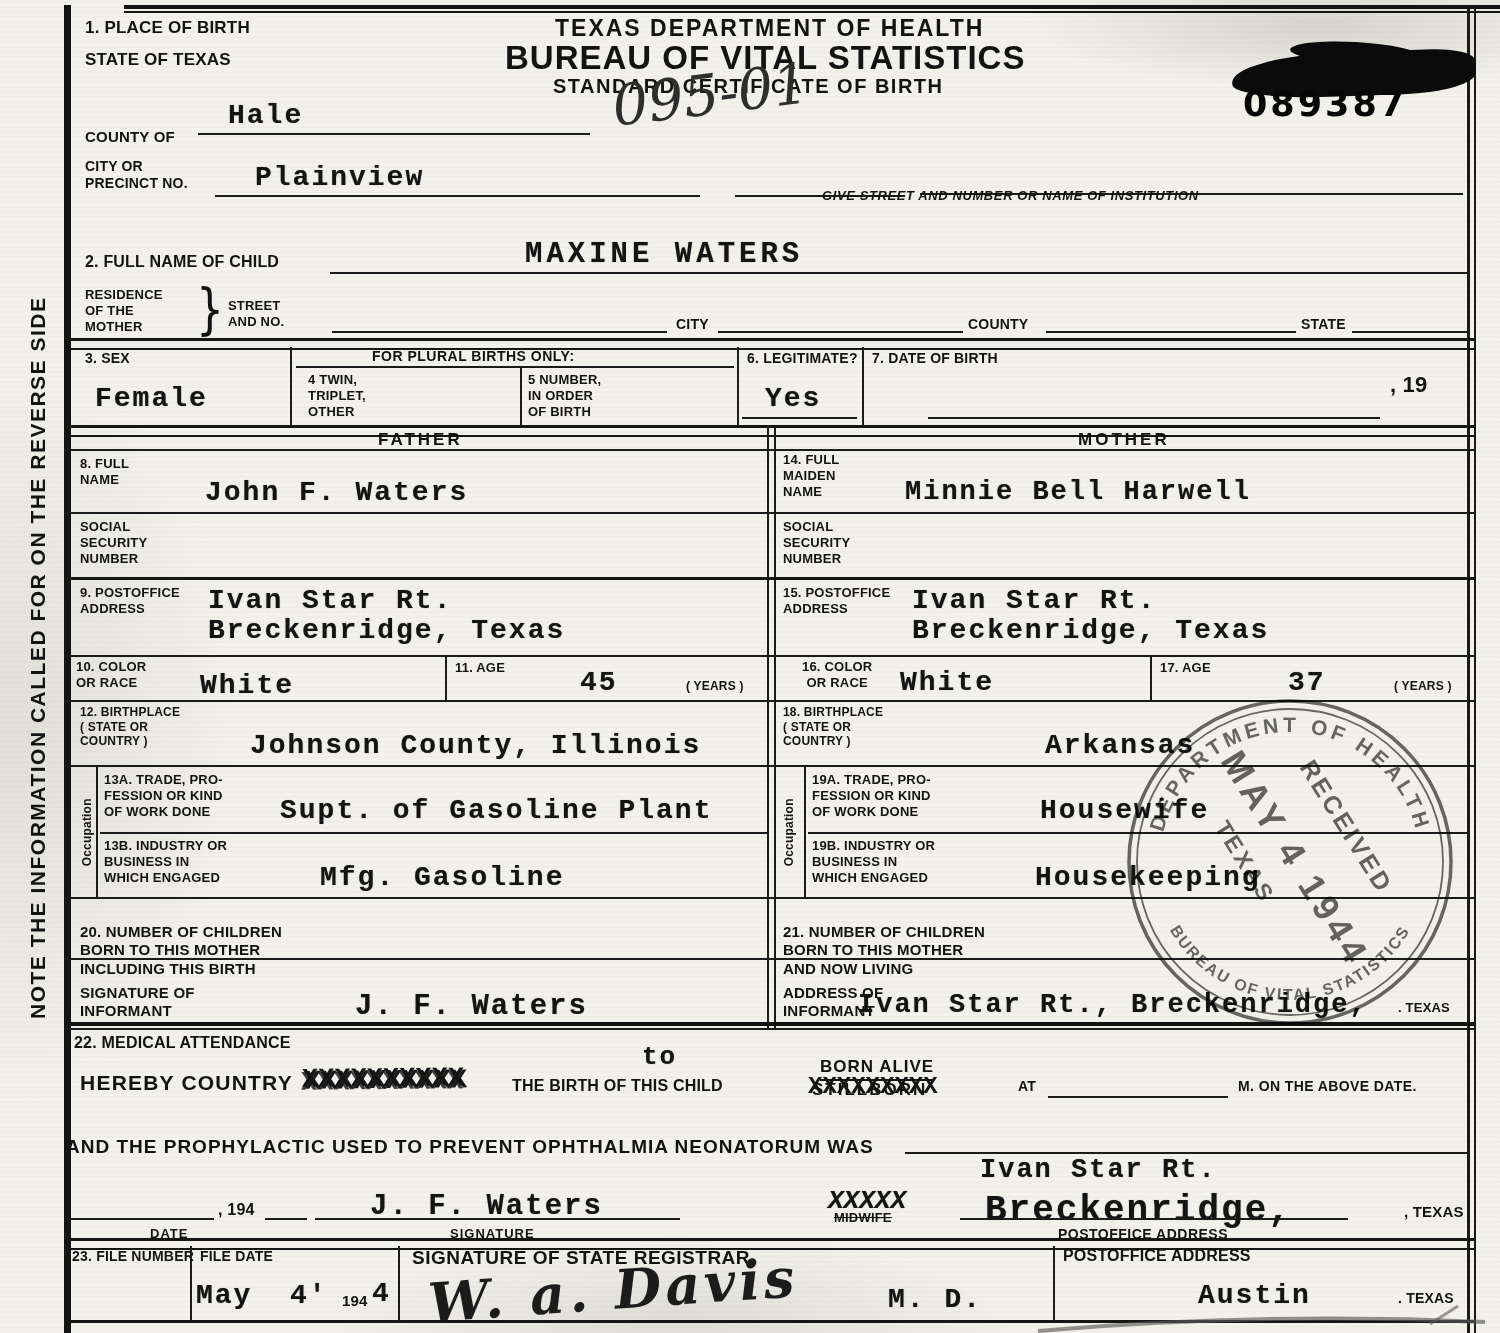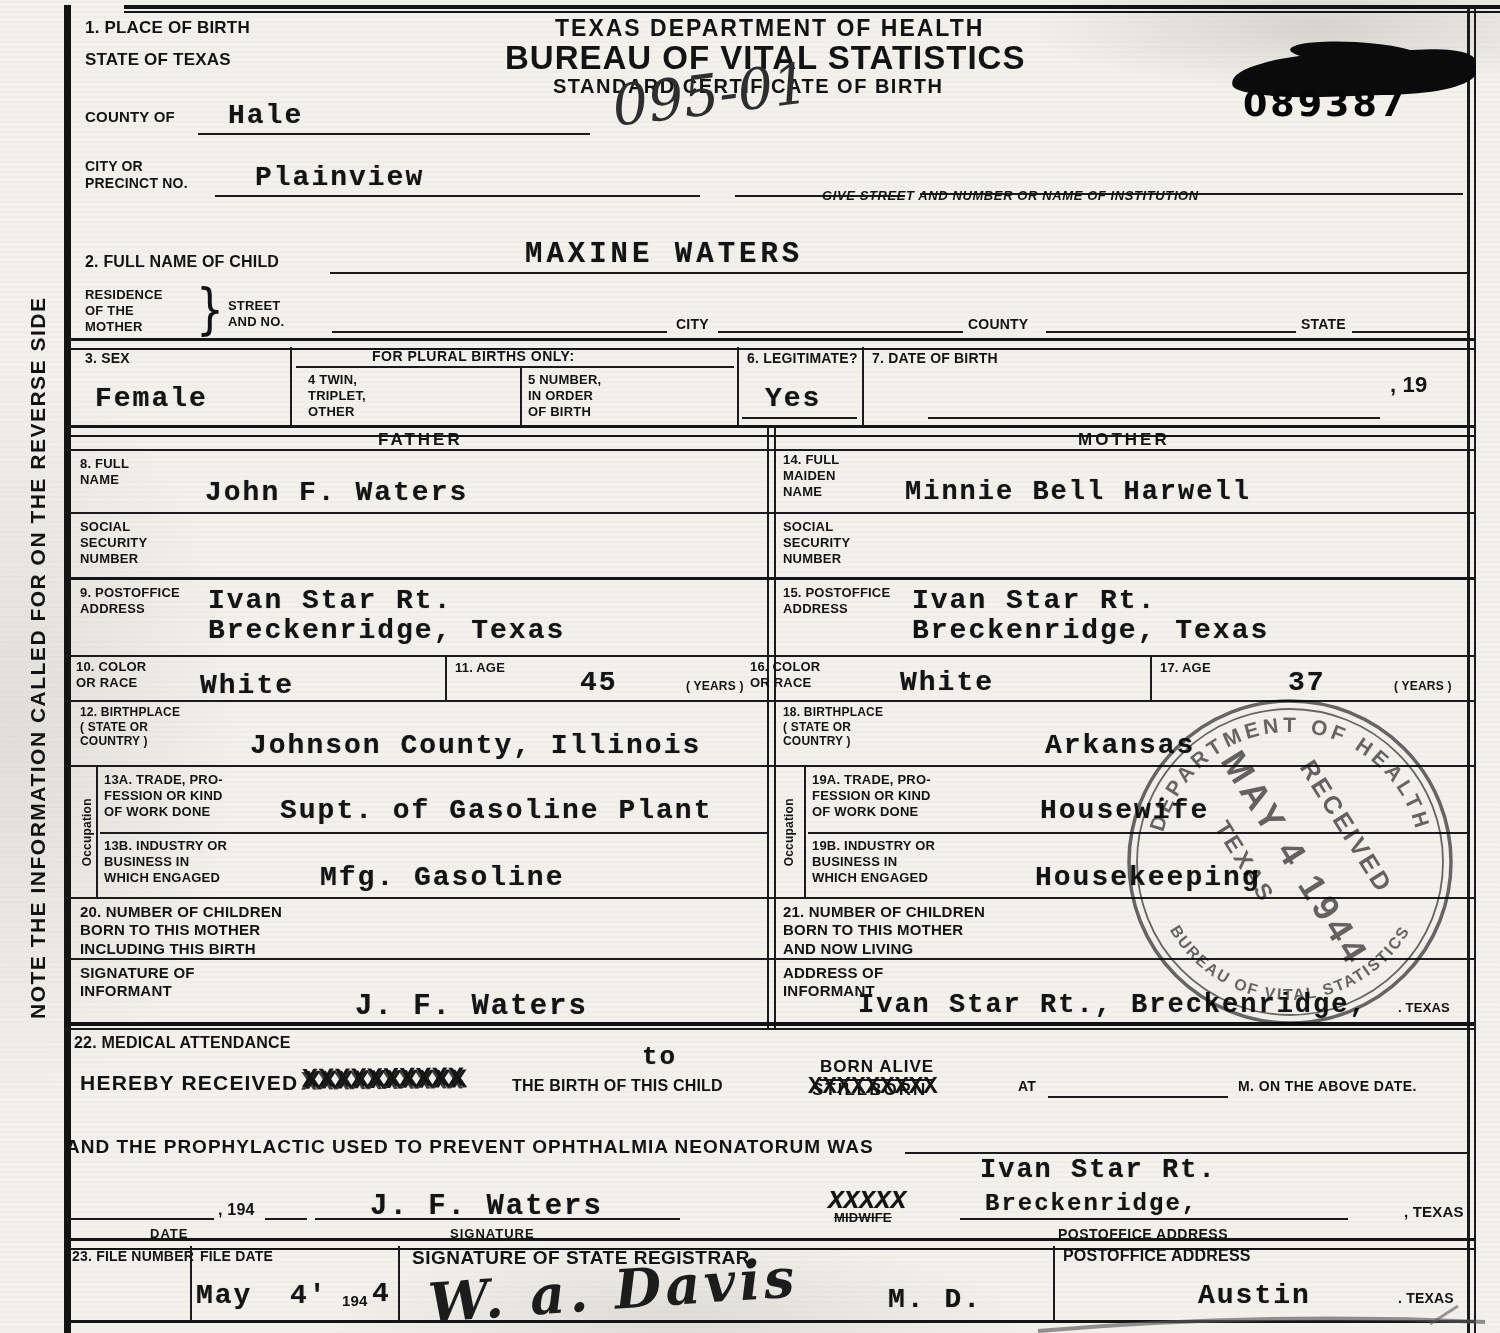"COUNTY OF" .md { margin-top: none -> 20px }
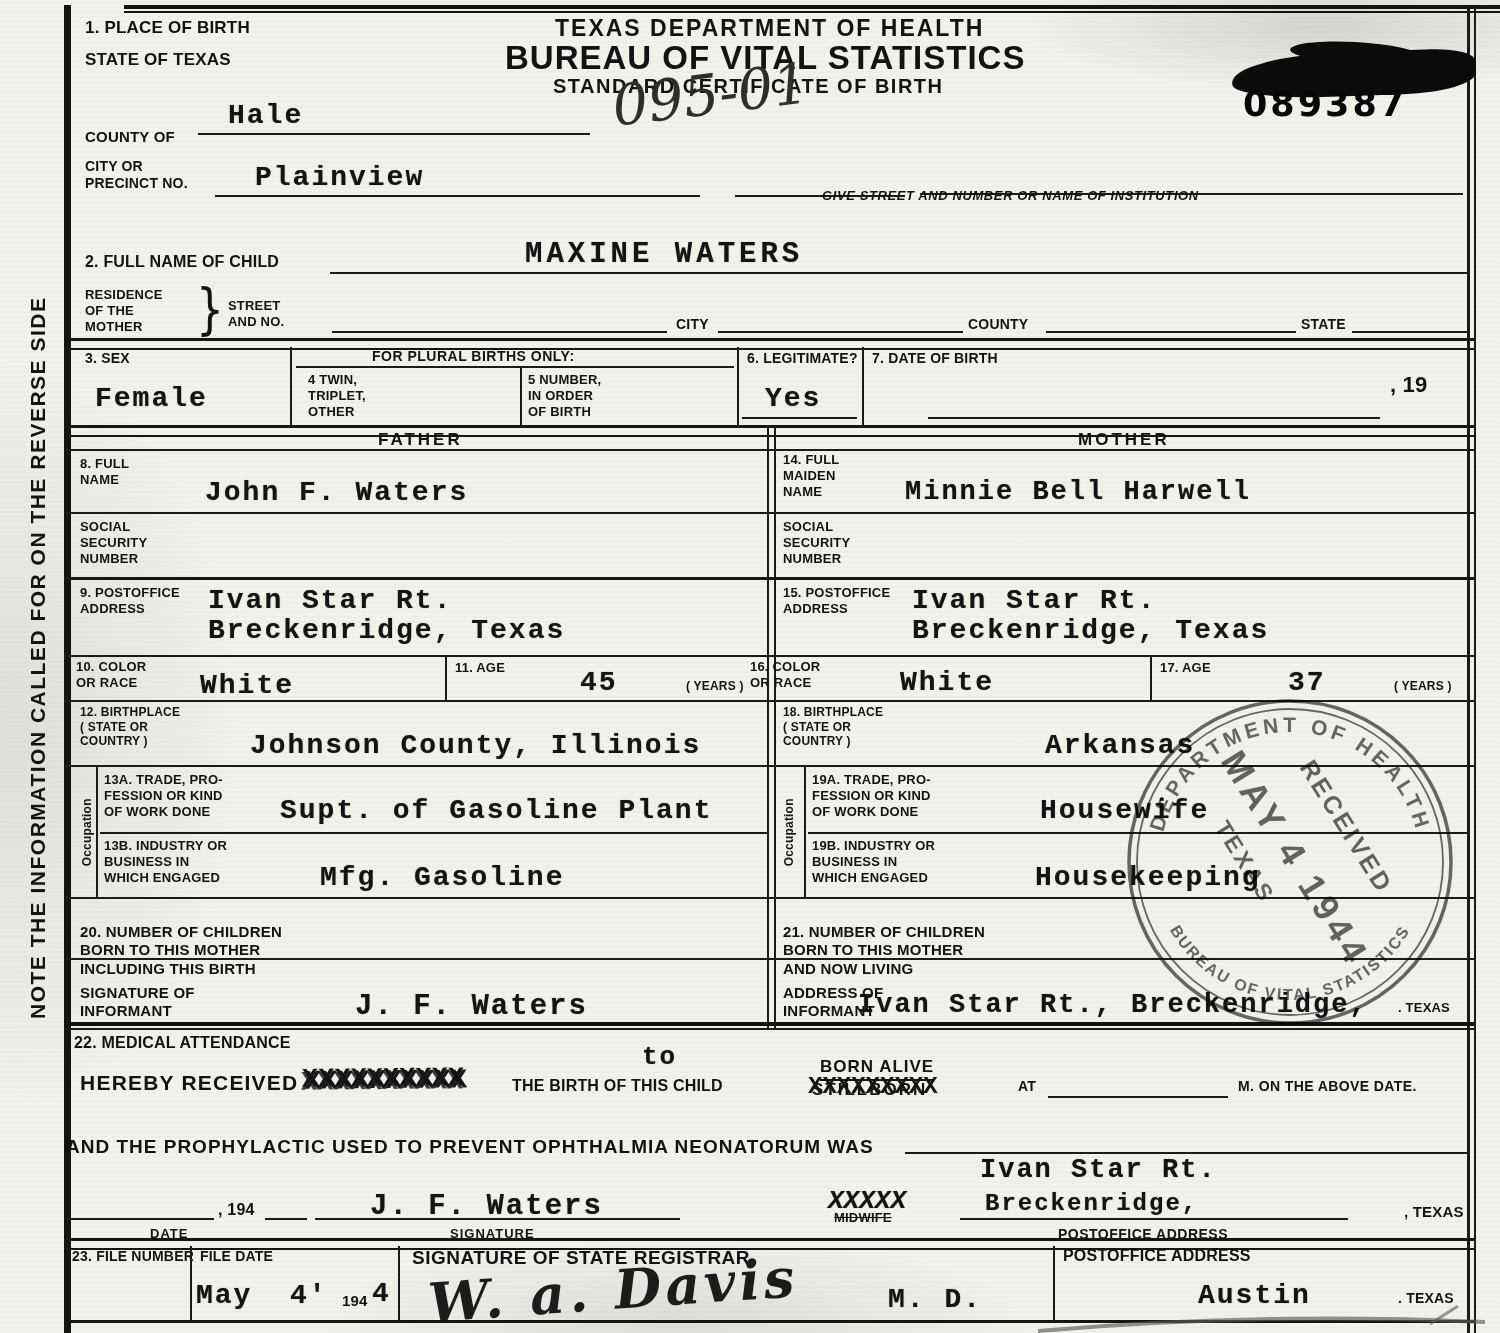"16. COLOR" div.a { left: 750px -> 802px; text-align: none -> center }
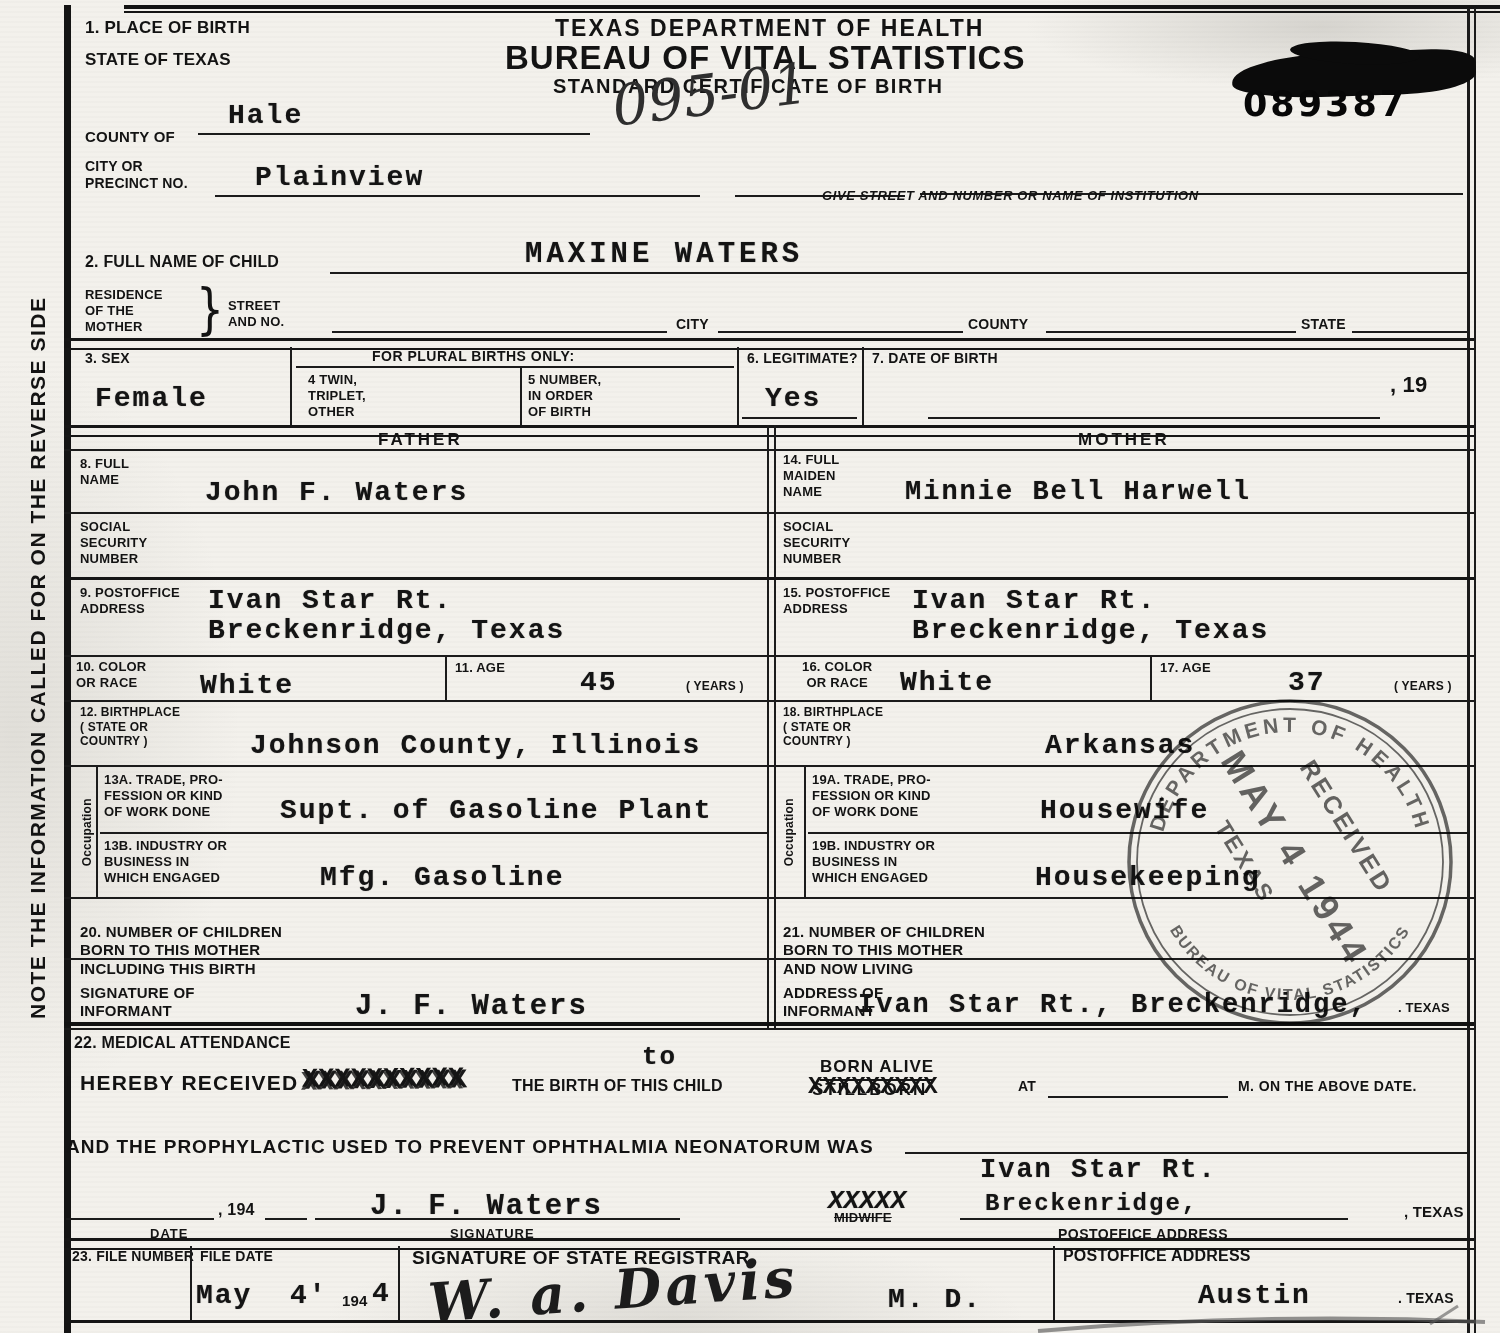"I HEREBY RECEIVED" div.a { text: RECEIVED -> COUNTRY }
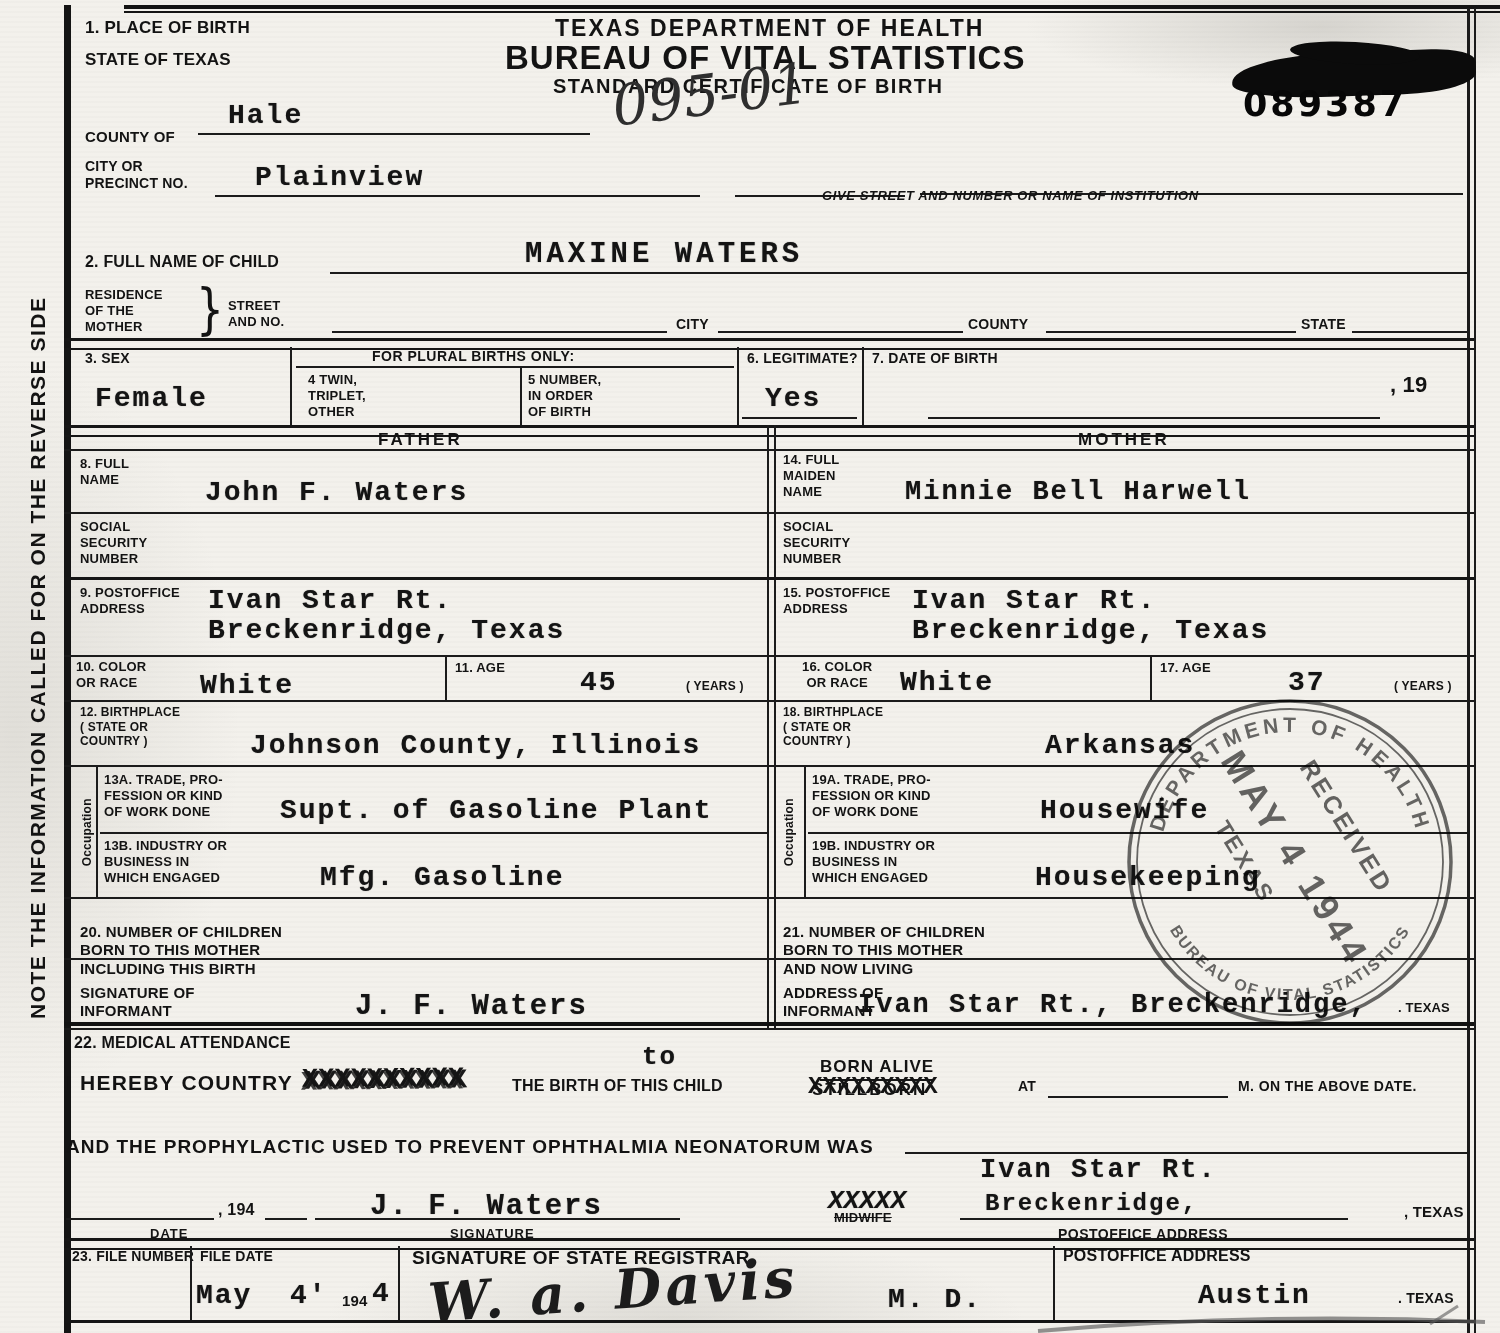"Breckenridge," div.a { font-size: 24px -> 36px }
